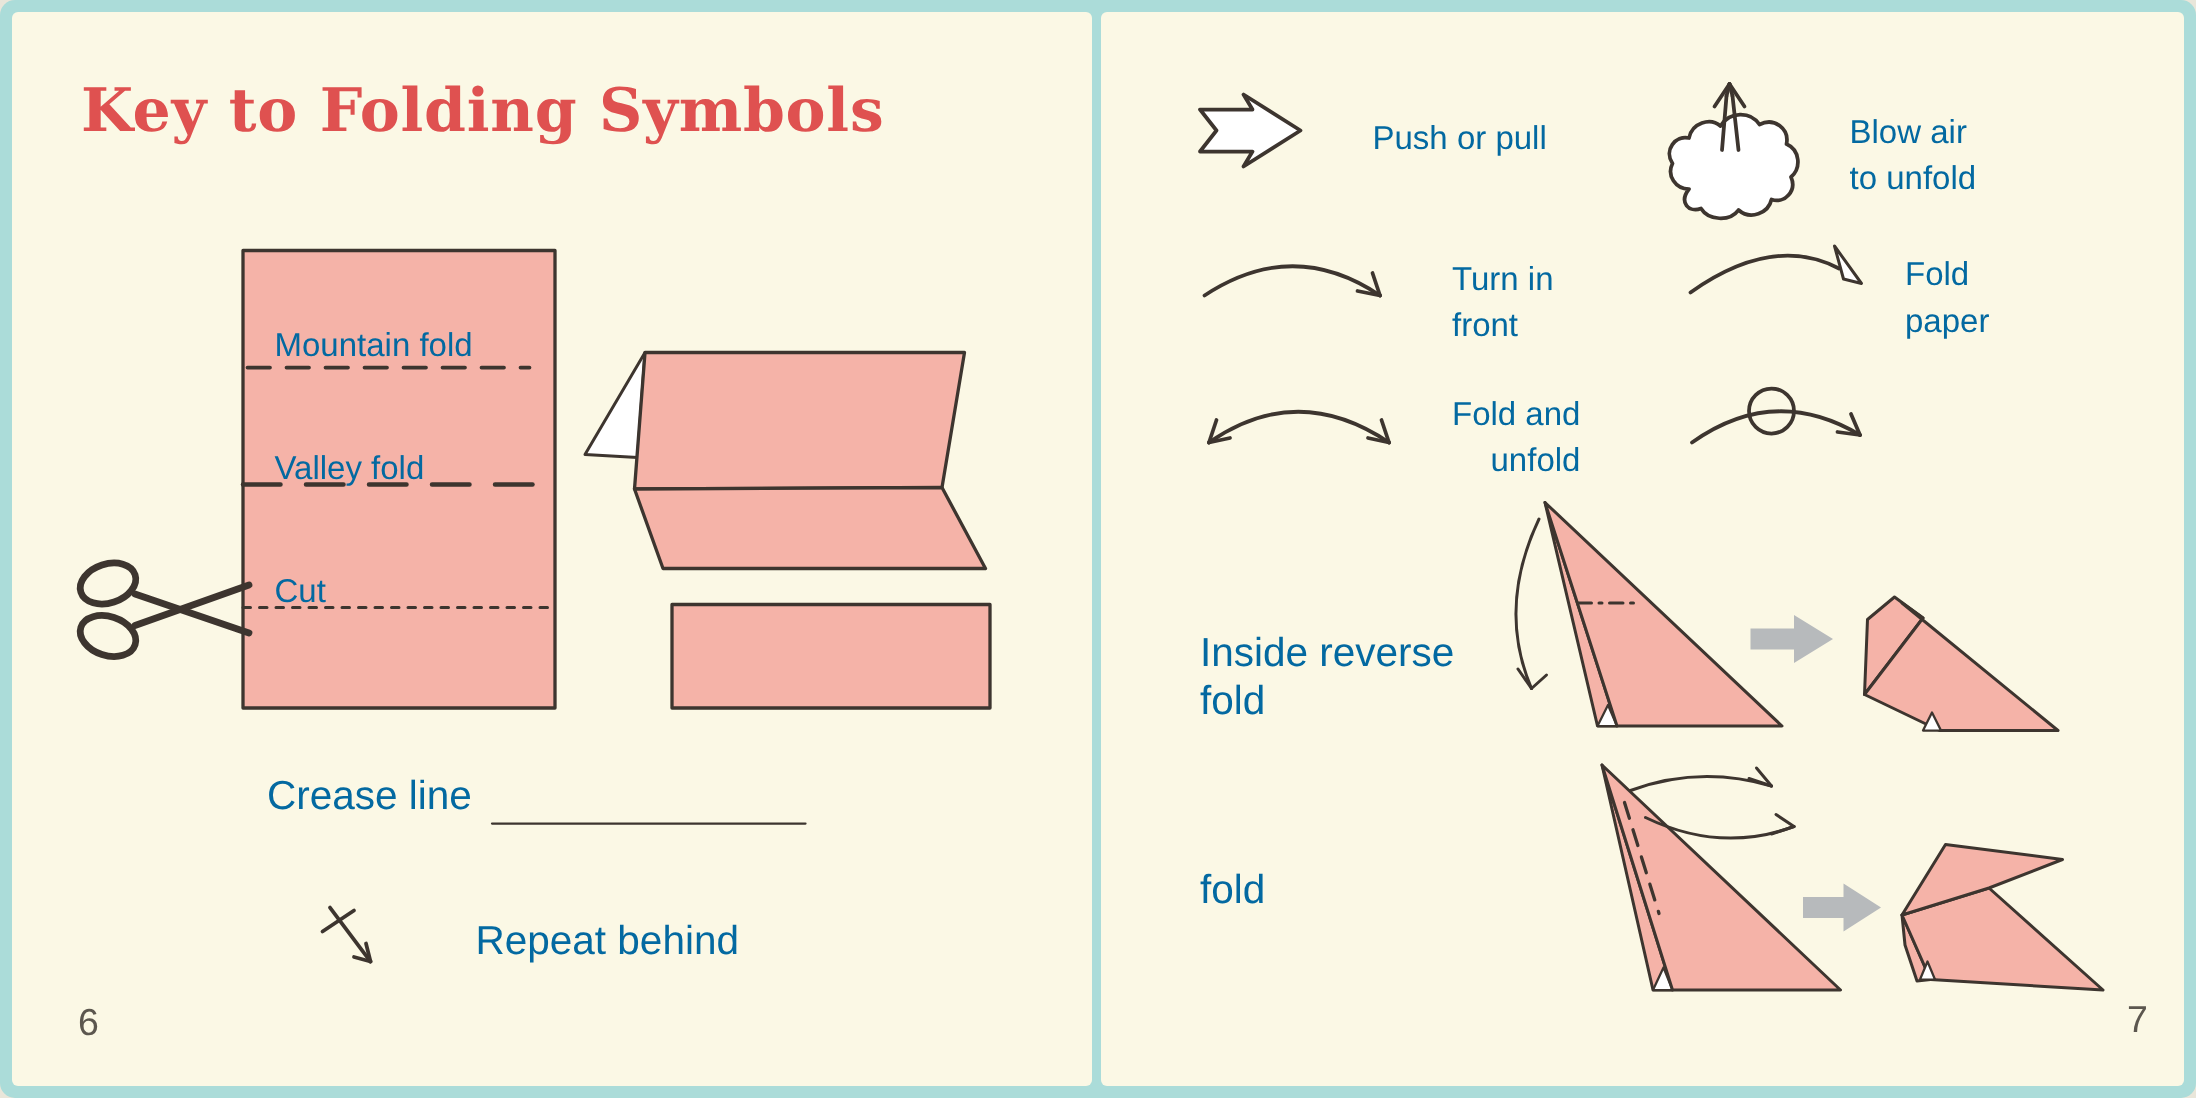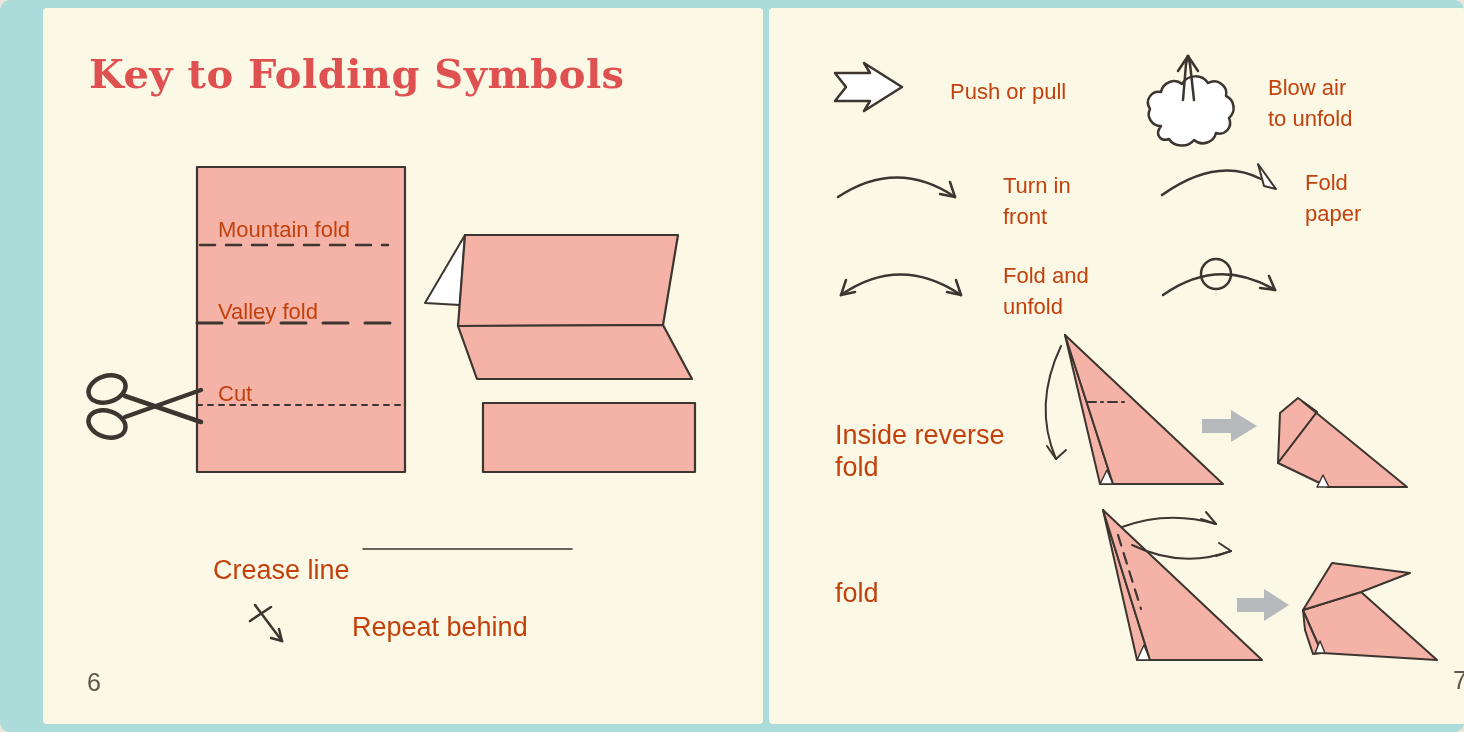"Key to Folding Symbols" .page { margin-left: 35px -> none }
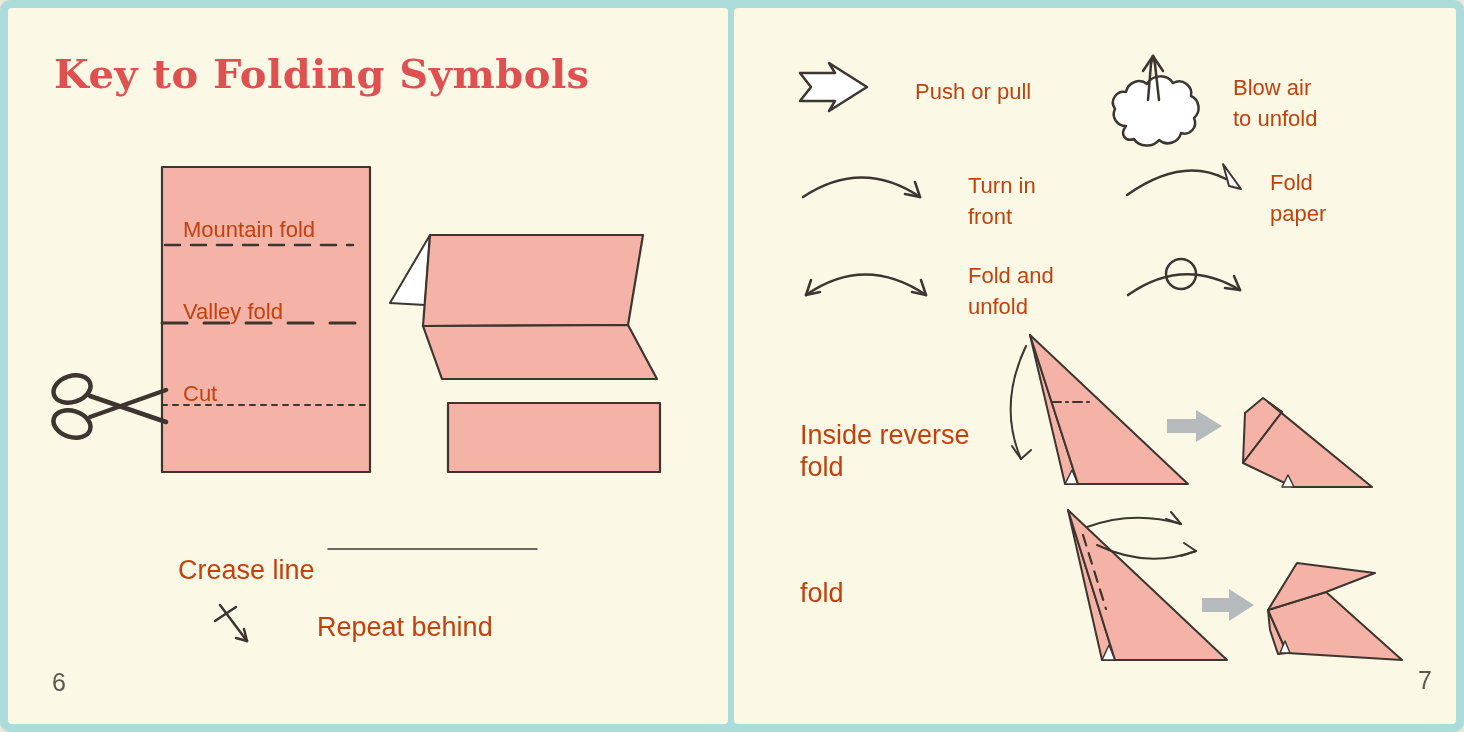"Push or pull" .lbl { color: #c2410c -> #0369a1 }
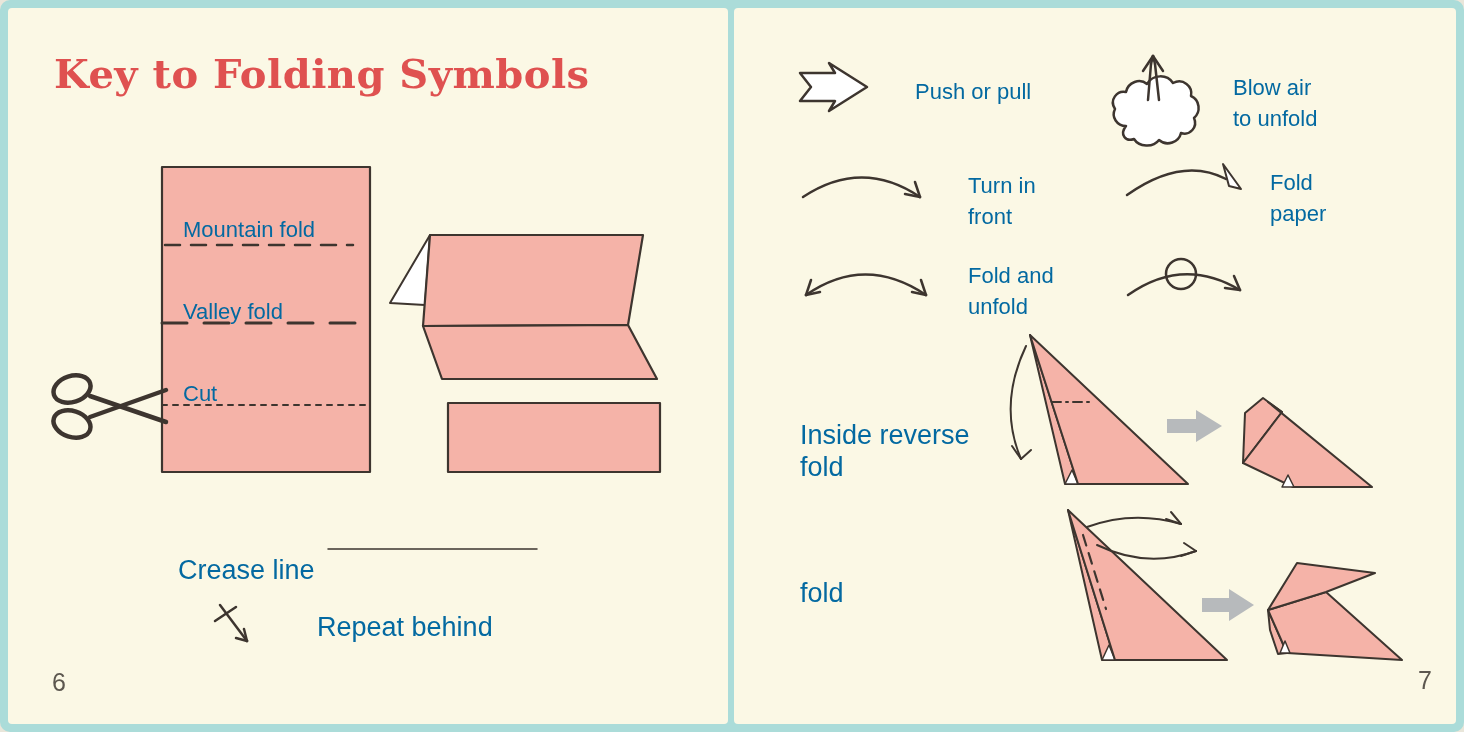"Fold and" div.abs { text-align: none -> right }
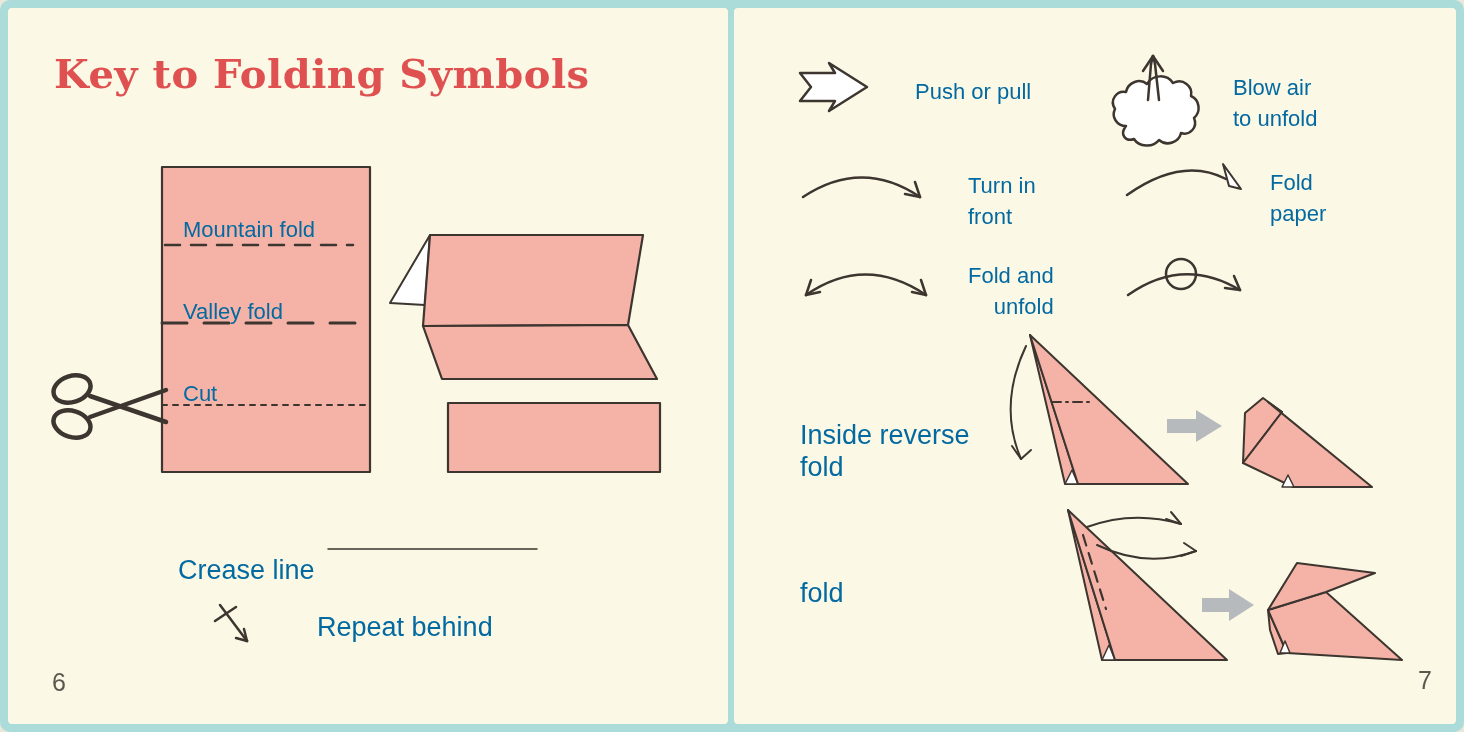"Crease line" div.abs { top: 546px -> 506px }
